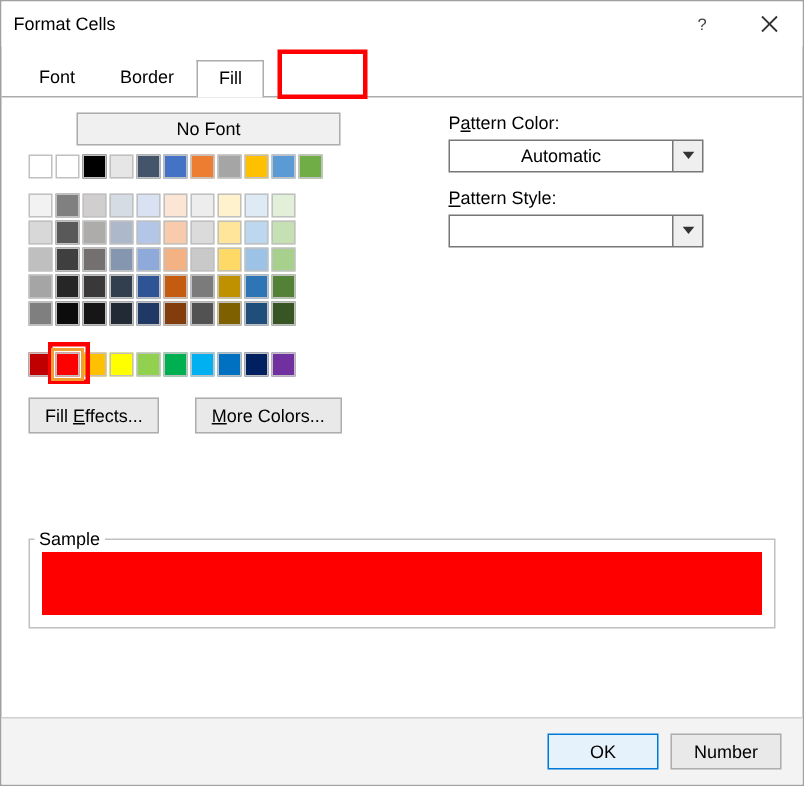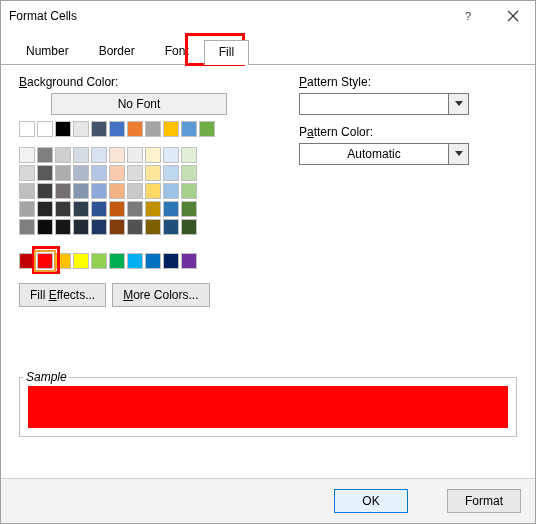"Number" div.tab { html: <div>Number</div> -> none }
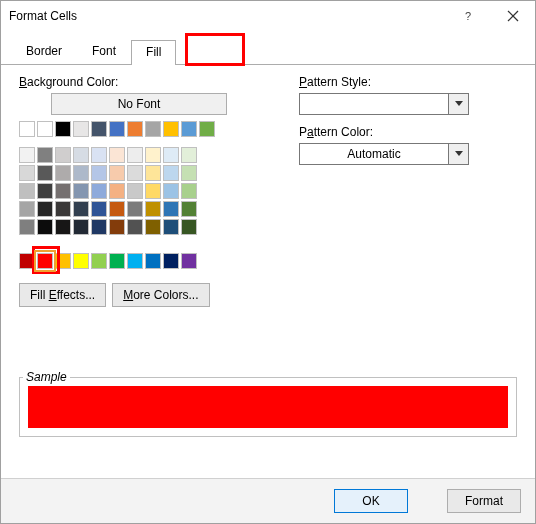"Border" div.tab { order: before "Font" -> after "Font" }
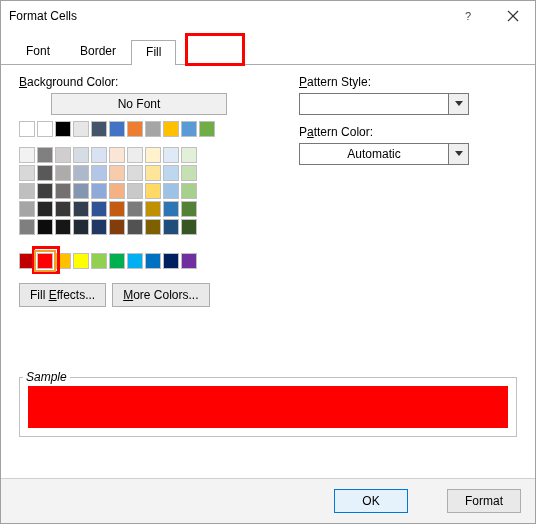"Background Color:" span.label { html: <span><span>B</span>ackground Color:</span> -> none }
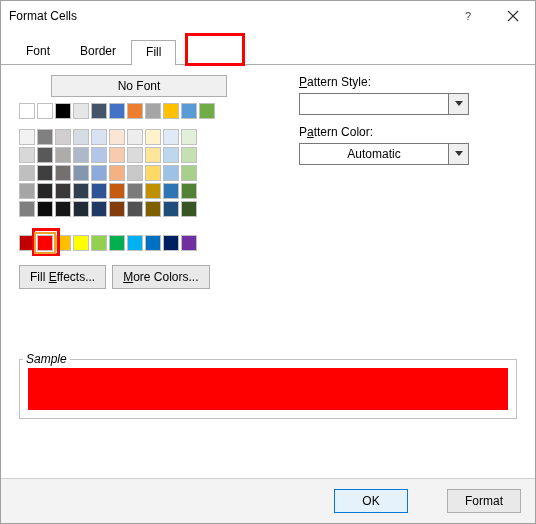"Pattern Style:" div.r-block { order: before "Pattern Color:" -> after "Pattern Color:" }
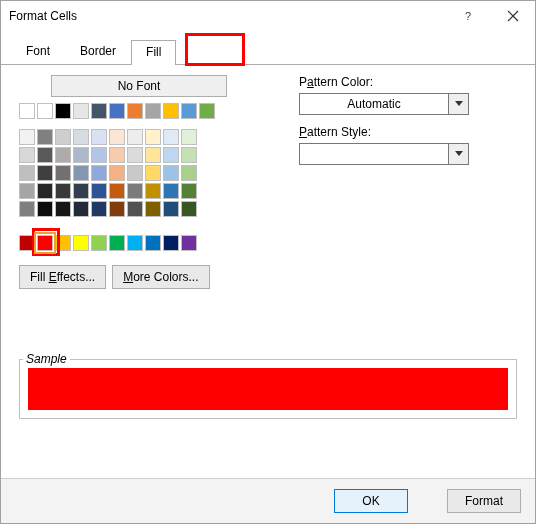"Fill Effects..." .btn-row { gap: 6px -> 24px }
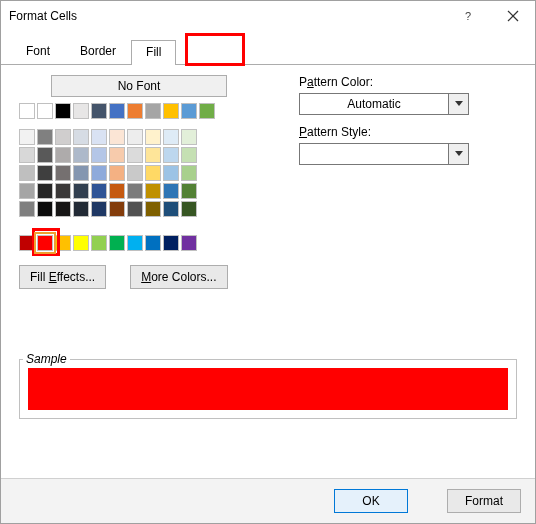"Sample" .sample-label { font-style: italic -> none }
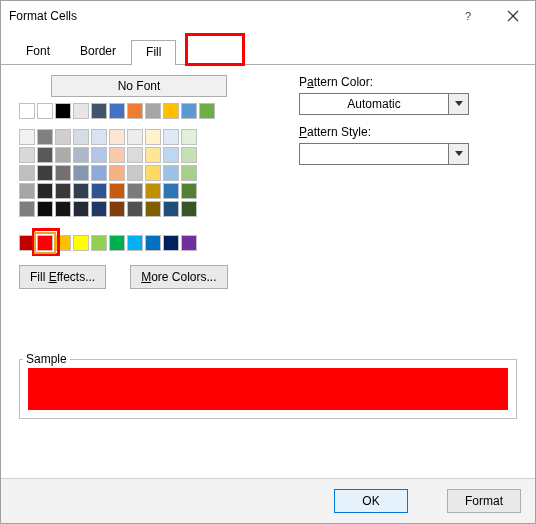"OK" .footer .winbtn { margin-left: 31px -> none }
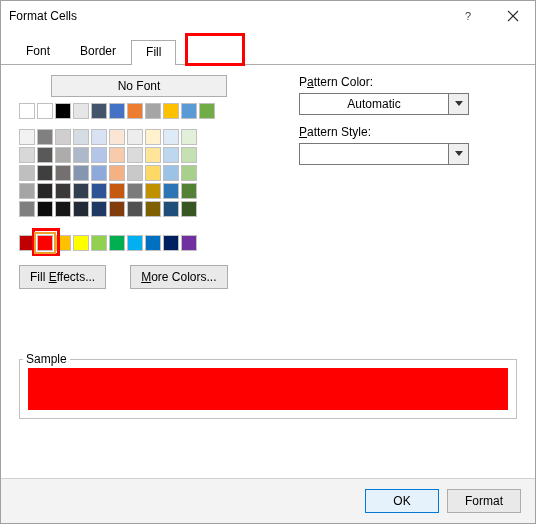"Format" div.winbtn { text: Format -> Number }
